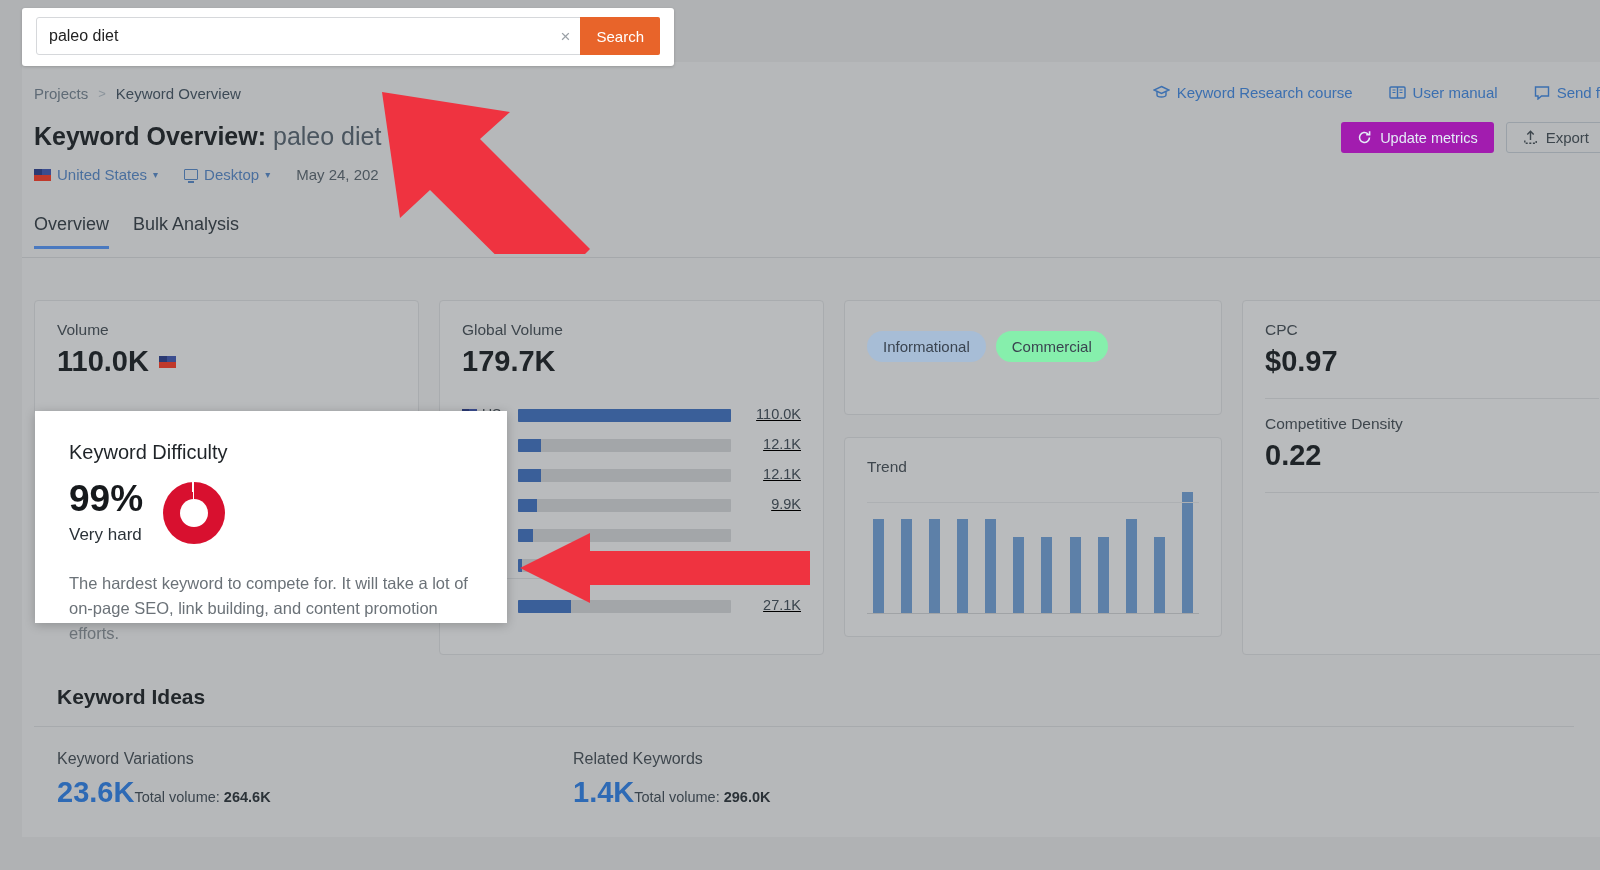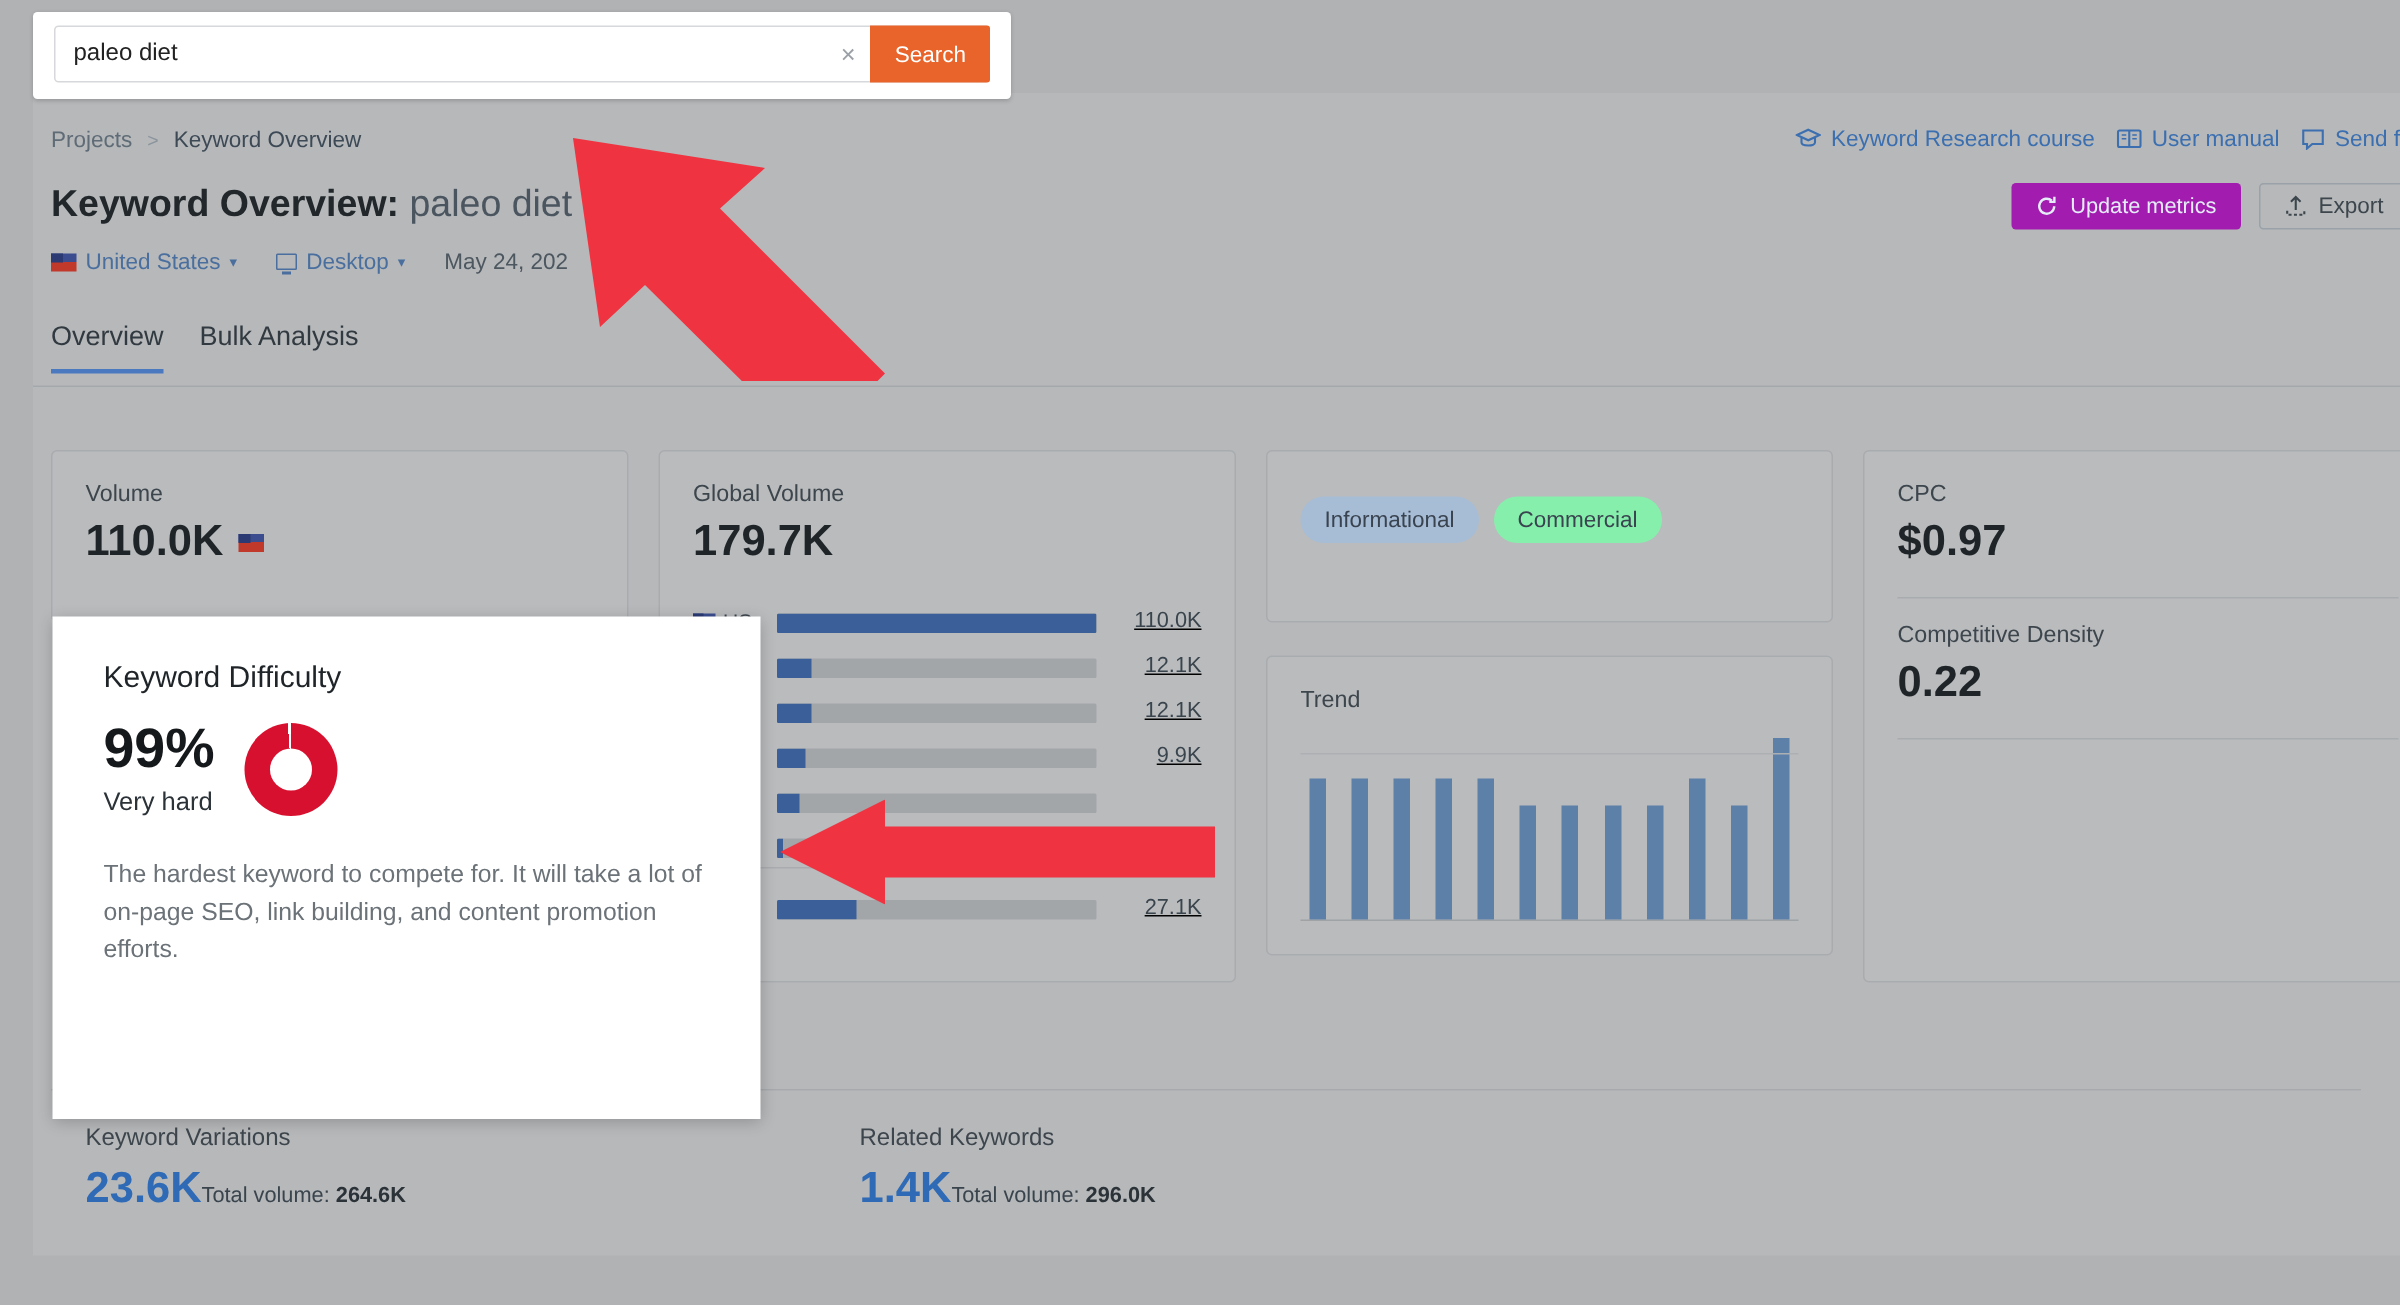"Keyword Research course" .top-links { gap: 14px -> 36px }
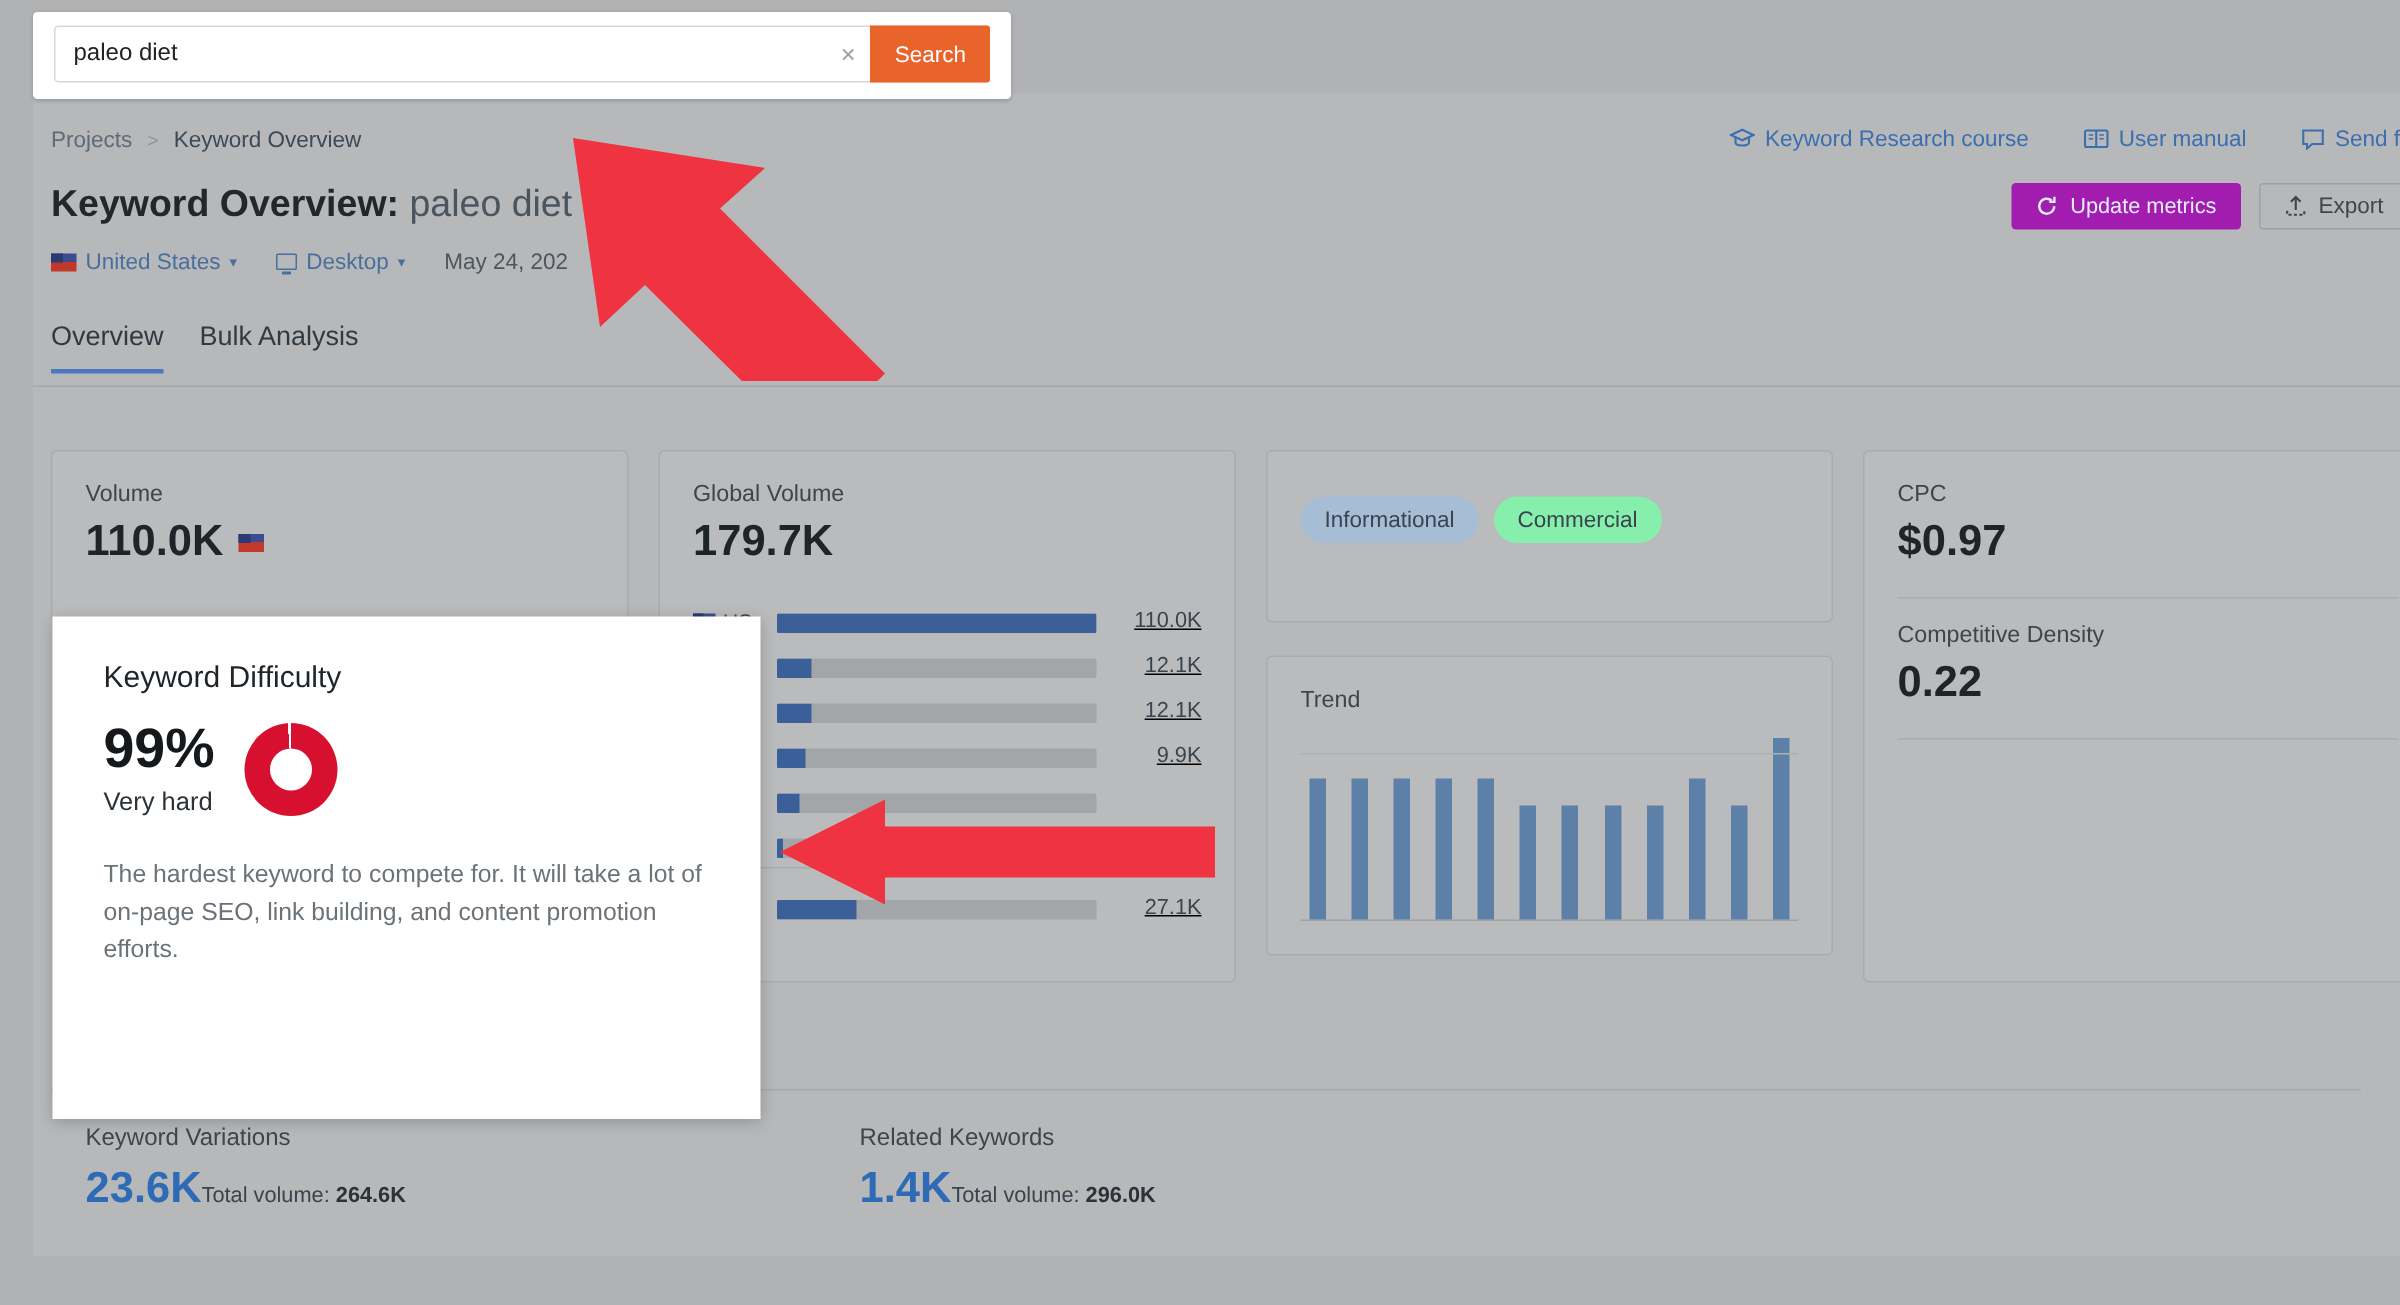"Keyword Difficulty" .tooltip { height: 335px -> 212px }
